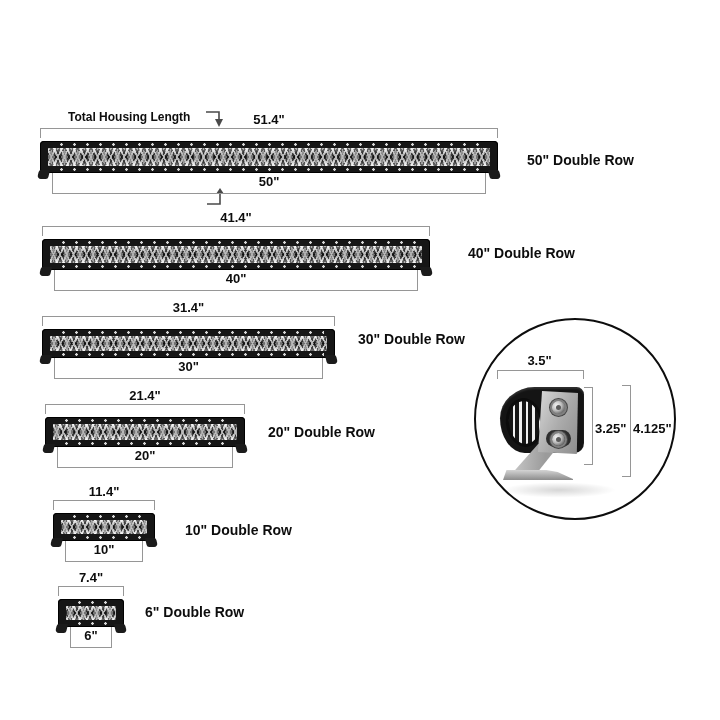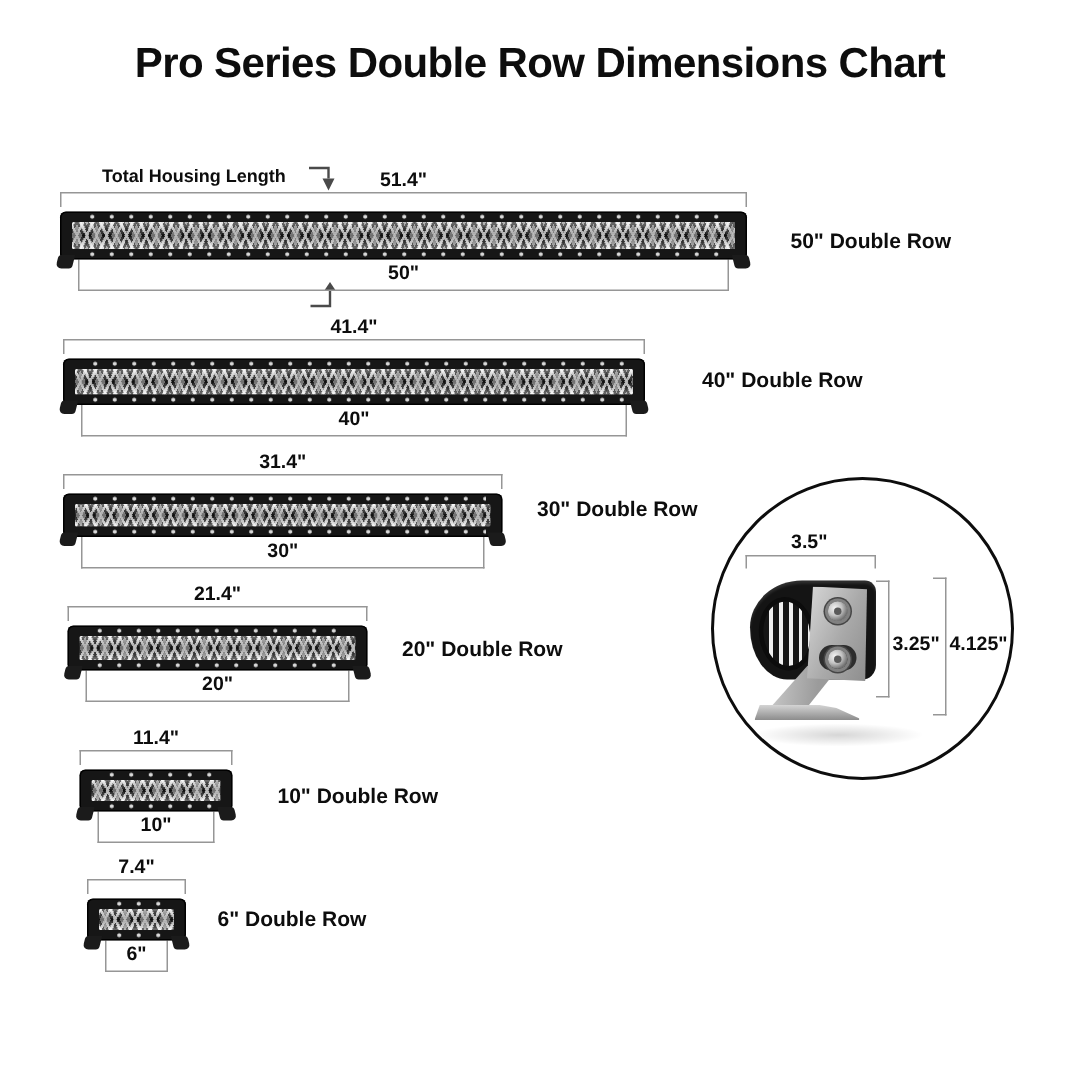"Pro Series Double Row Dimensions" div.page-title { html: <div>Pro Series Double Row Dimensions Chart</div> -> none }
